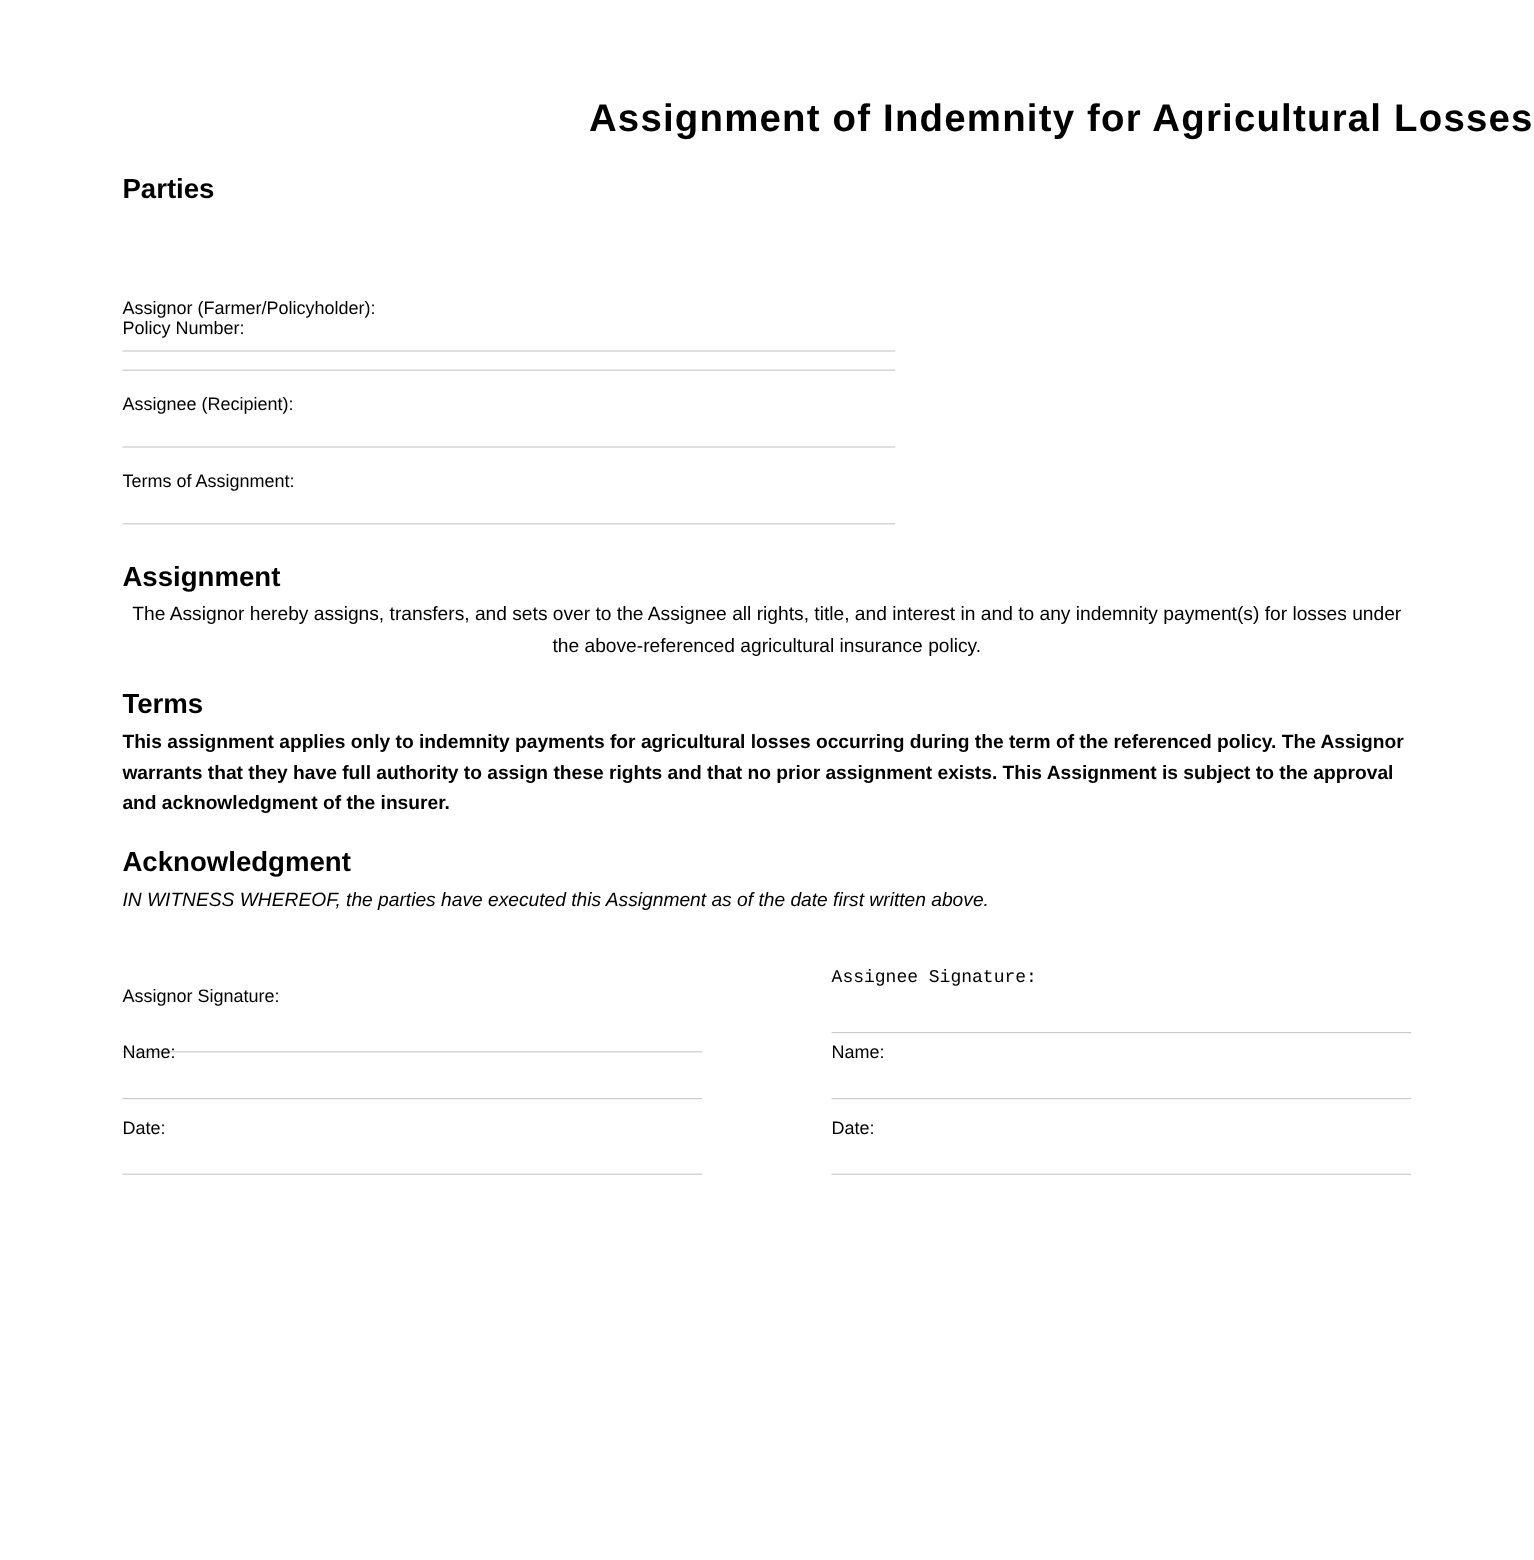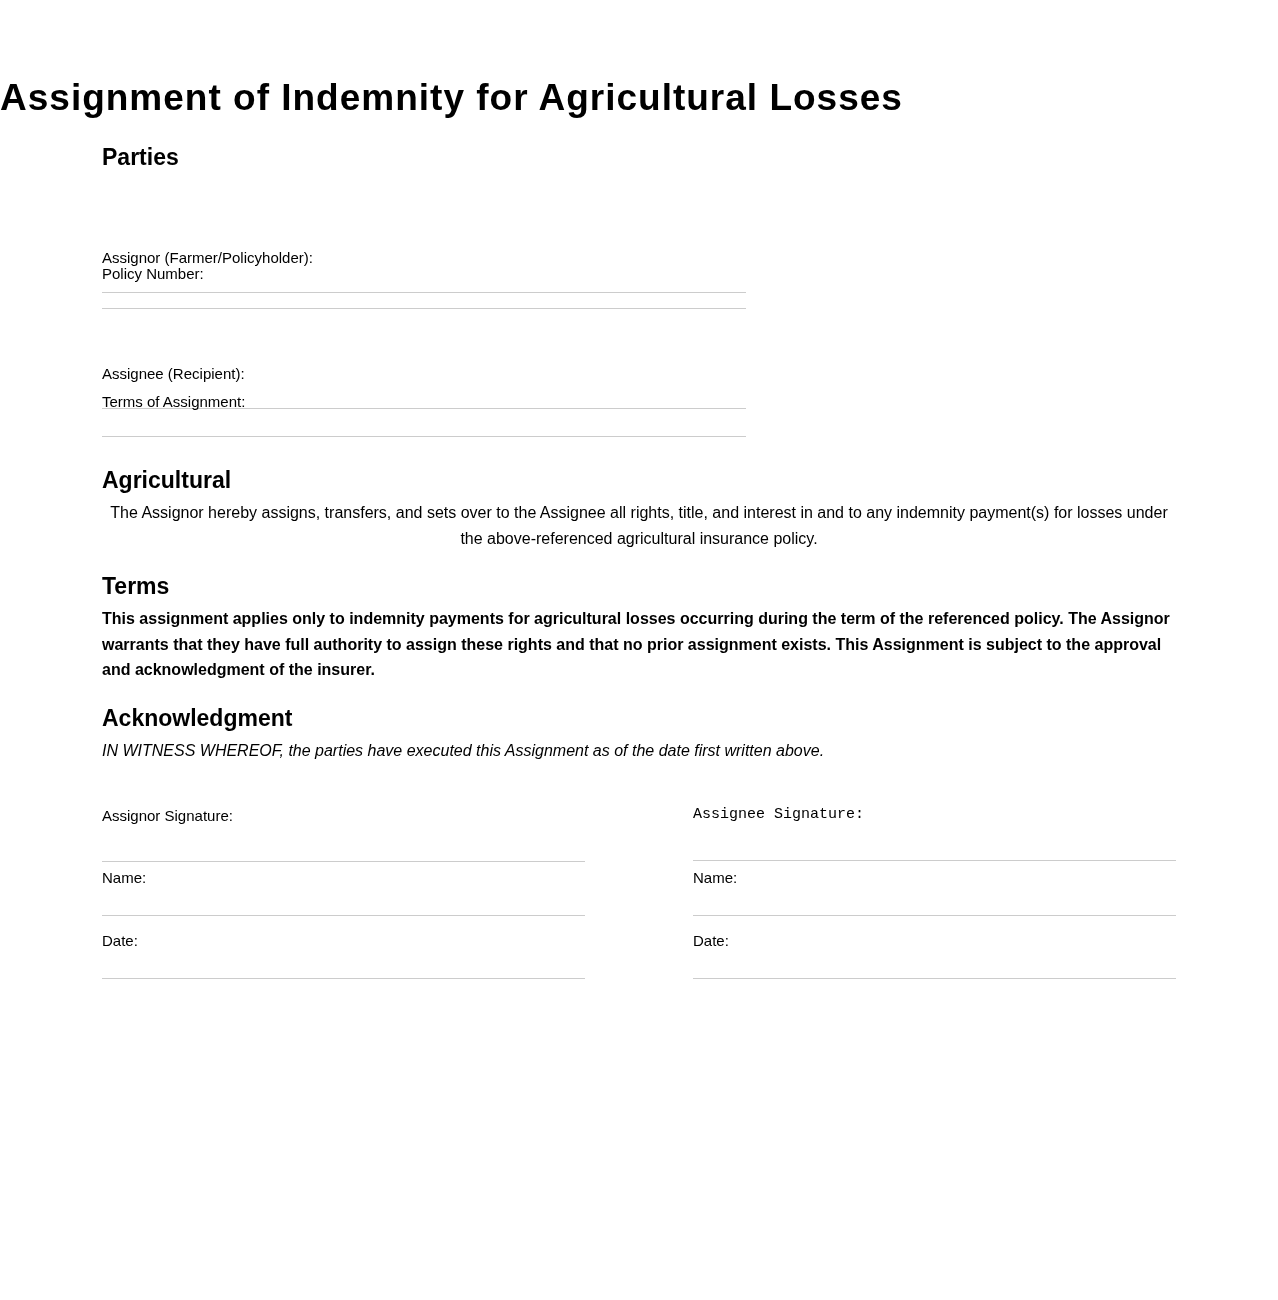"Assignment of Indemnity for Agricultural" .doc-title { font-size: 37px -> 32px; text-align: left -> right }
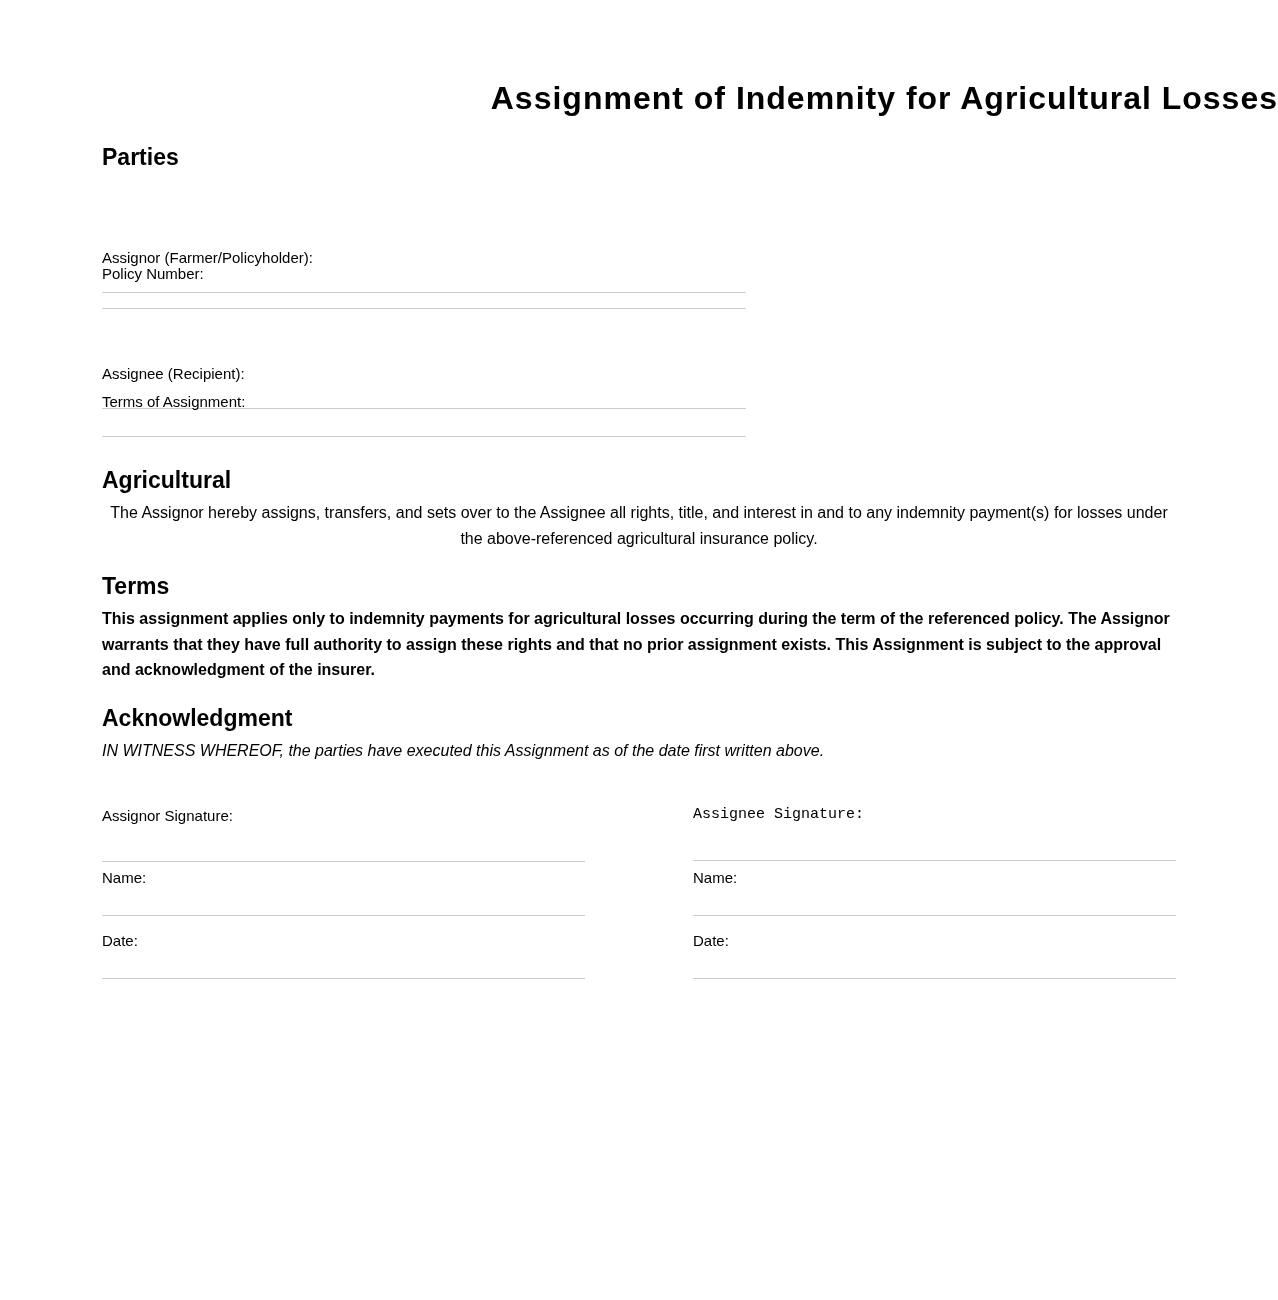"Assignee (Recipient):" div.field { margin-top: 36px -> none }
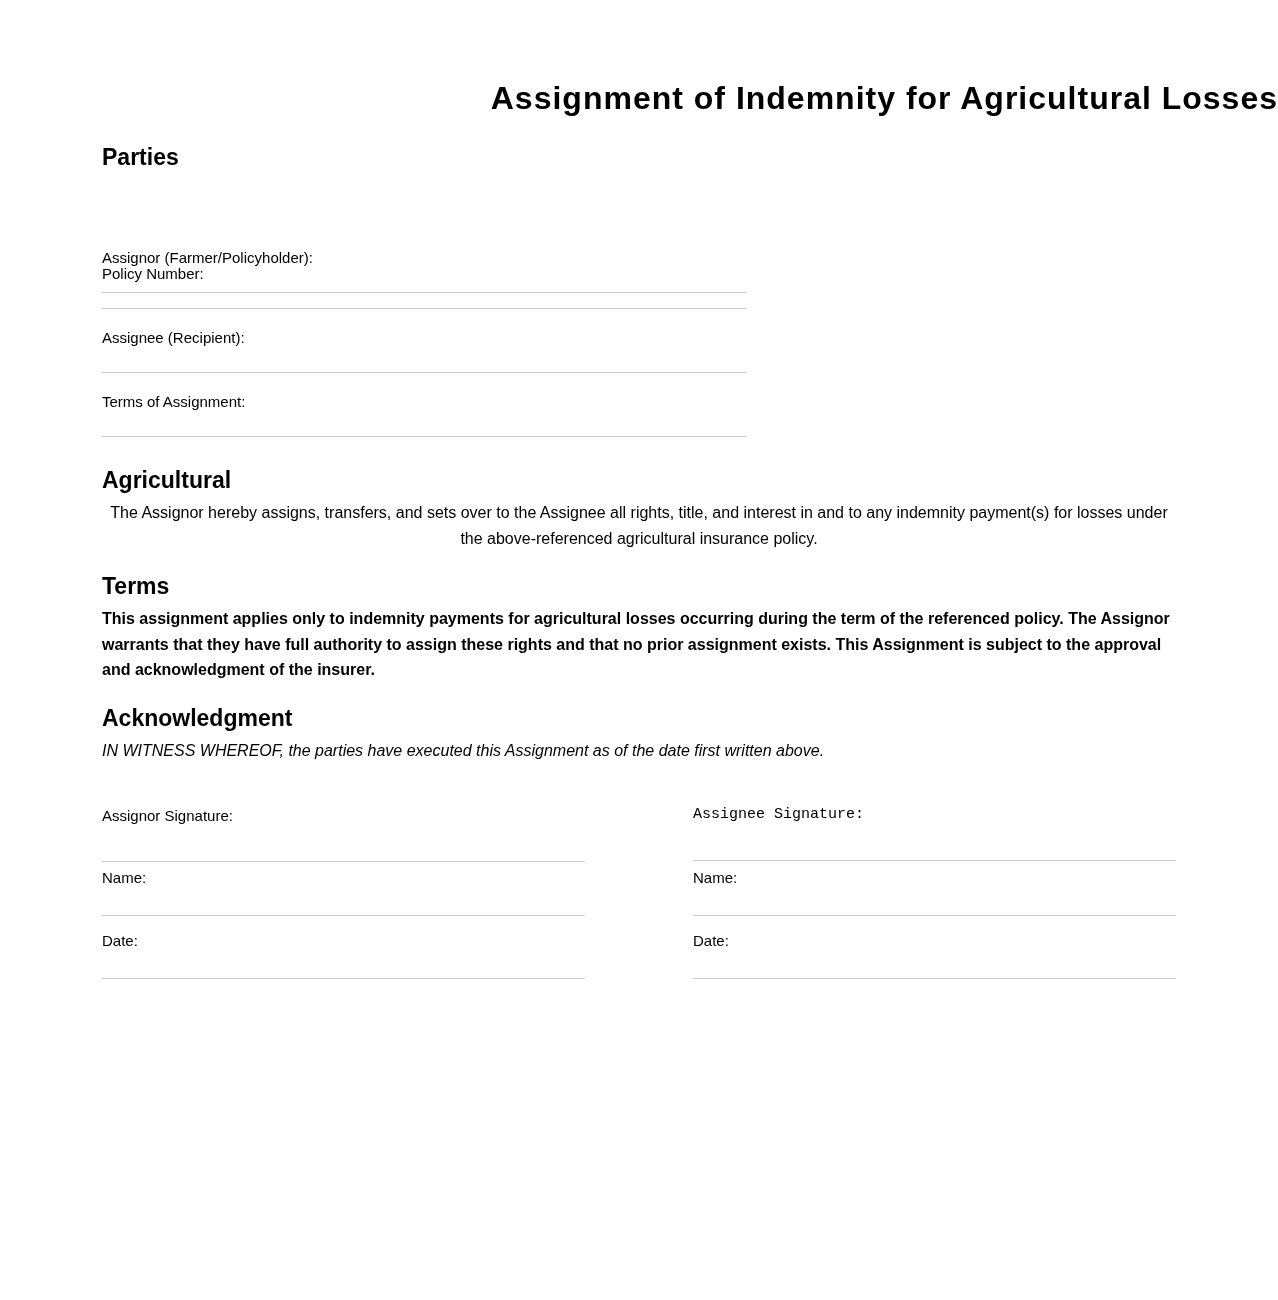"Agricultural" h2.section-heading { text: Agricultural -> Assignment }
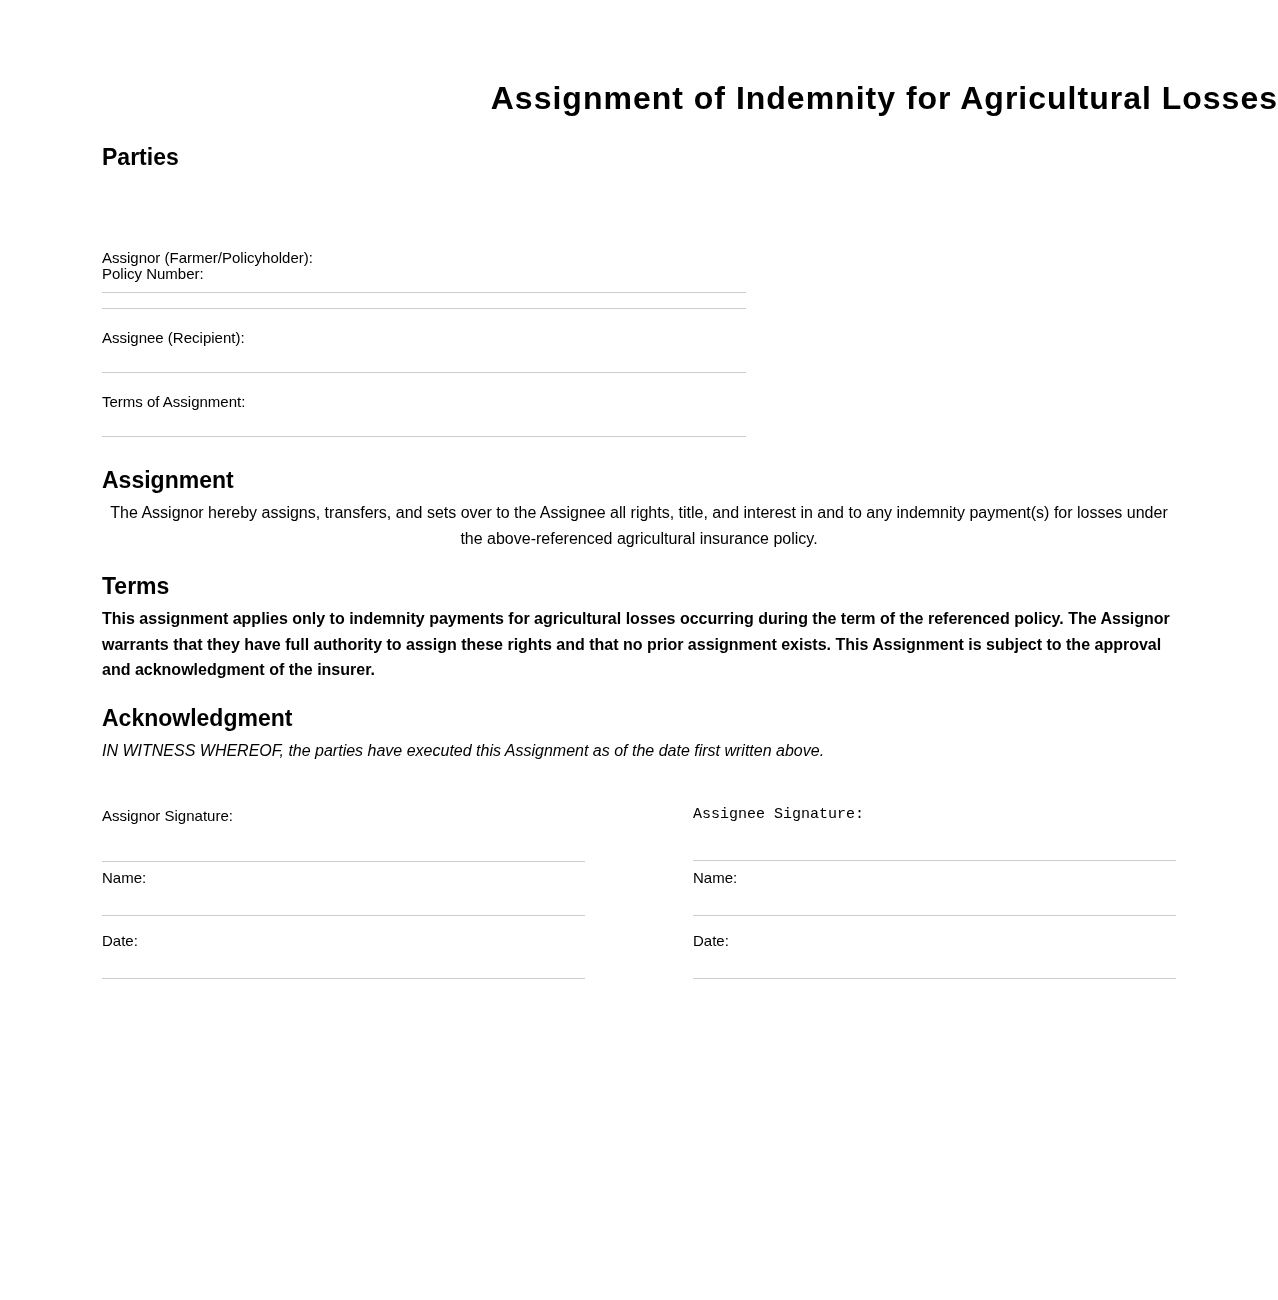"Assignor Signature:" div.sig-field { top: 1px -> 16px }
